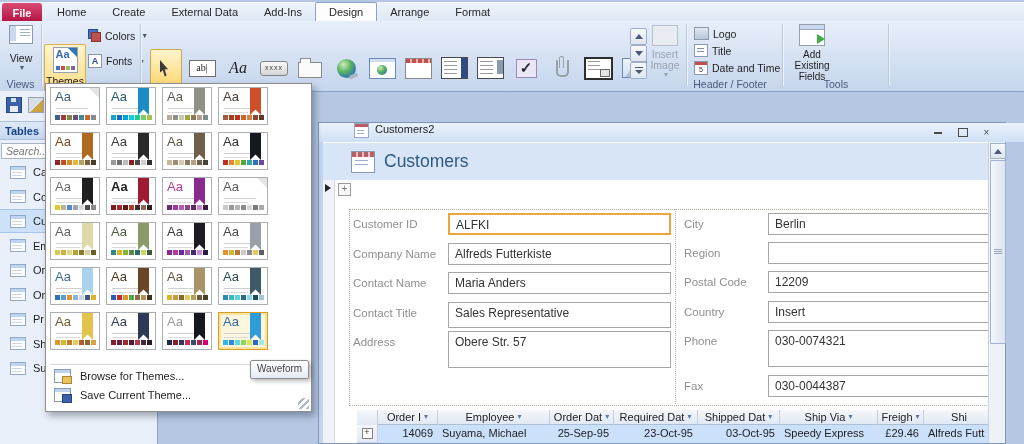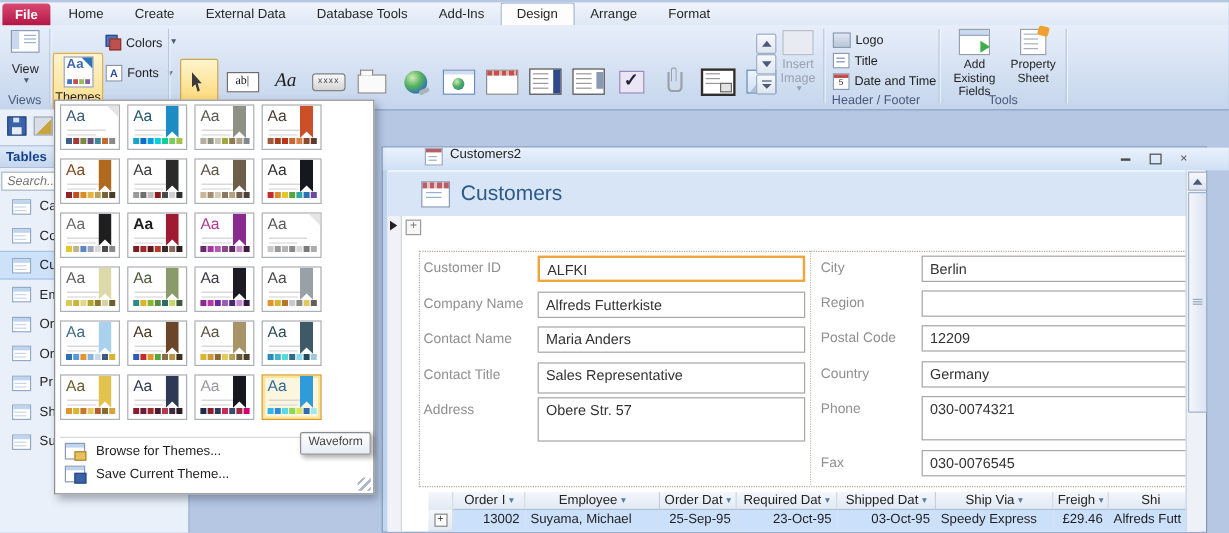"Database Tools" div.tab { html: <div>Database Tools</div> -> none }
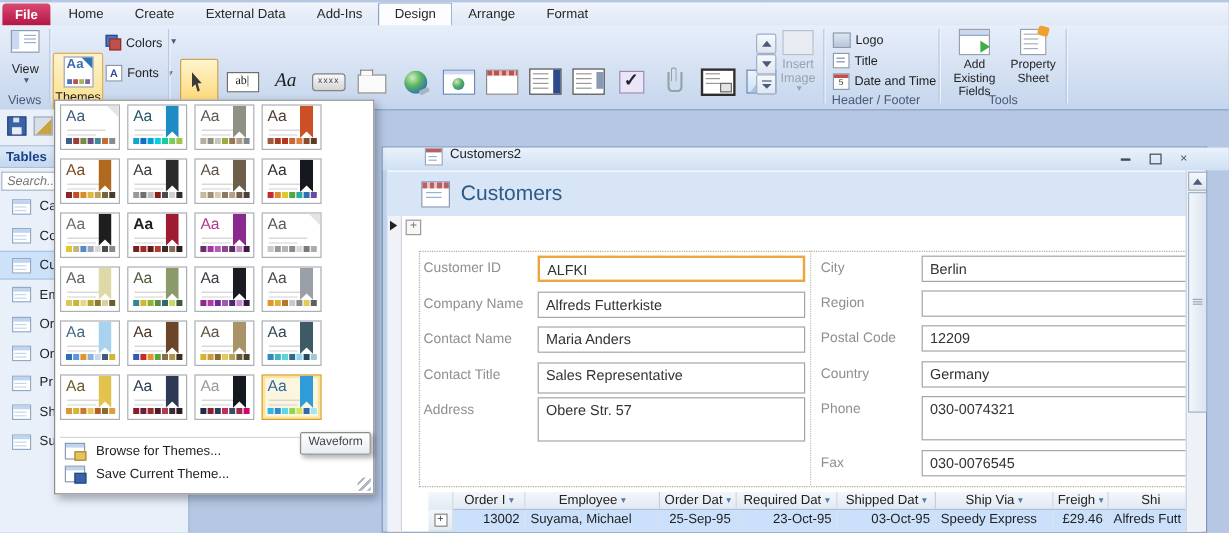"Property Sheet" div.rbtn { html: <div> <span></span> <span>Property Sheet</span> </div> -> none }
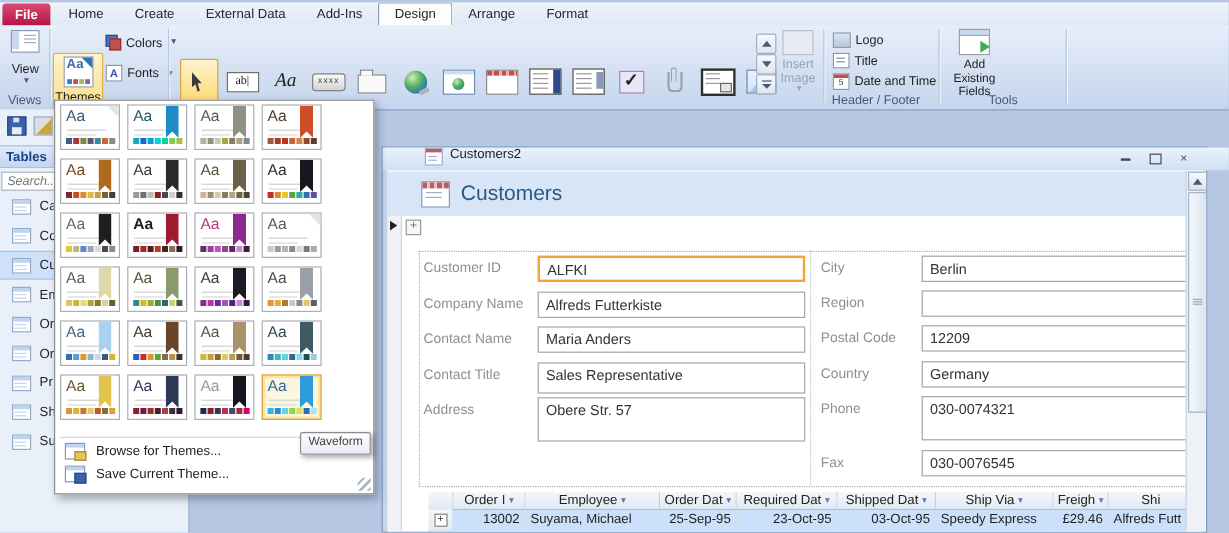"Germany" div.fvalue { text: Germany -> Insert }
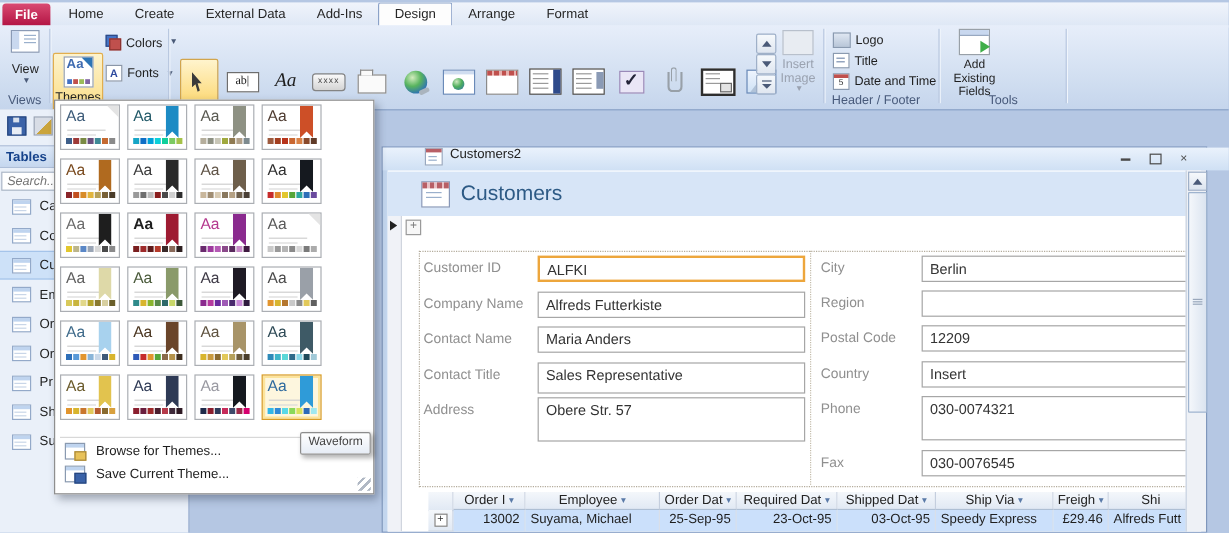"030-0076545" div.fvalue { text: 030-0076545 -> 030-0044387 }
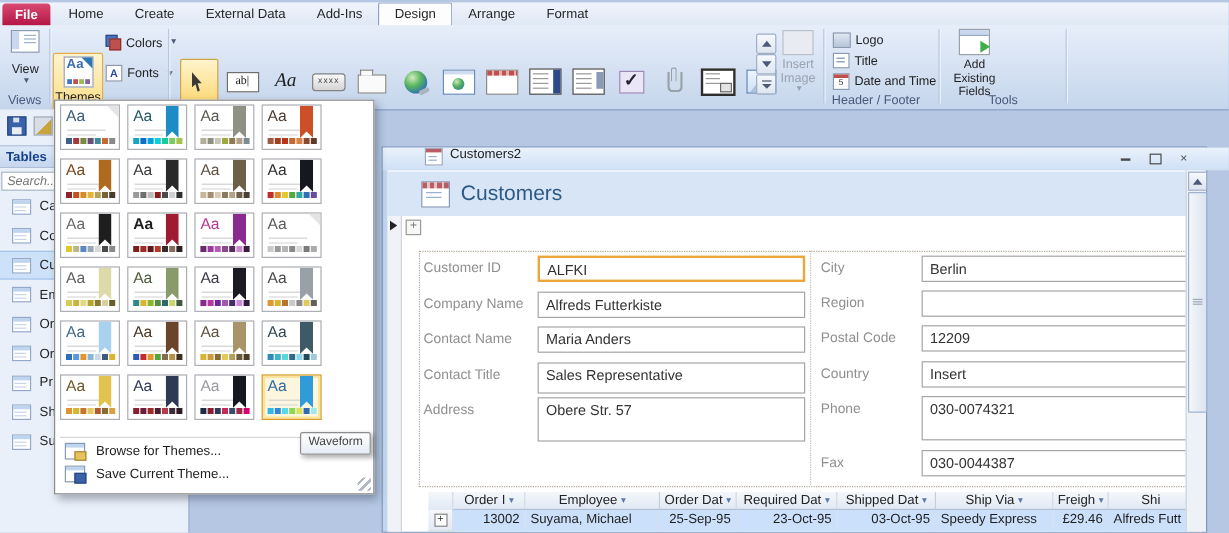"13002" div.ds-cell { text: 13002 -> 14069 }
